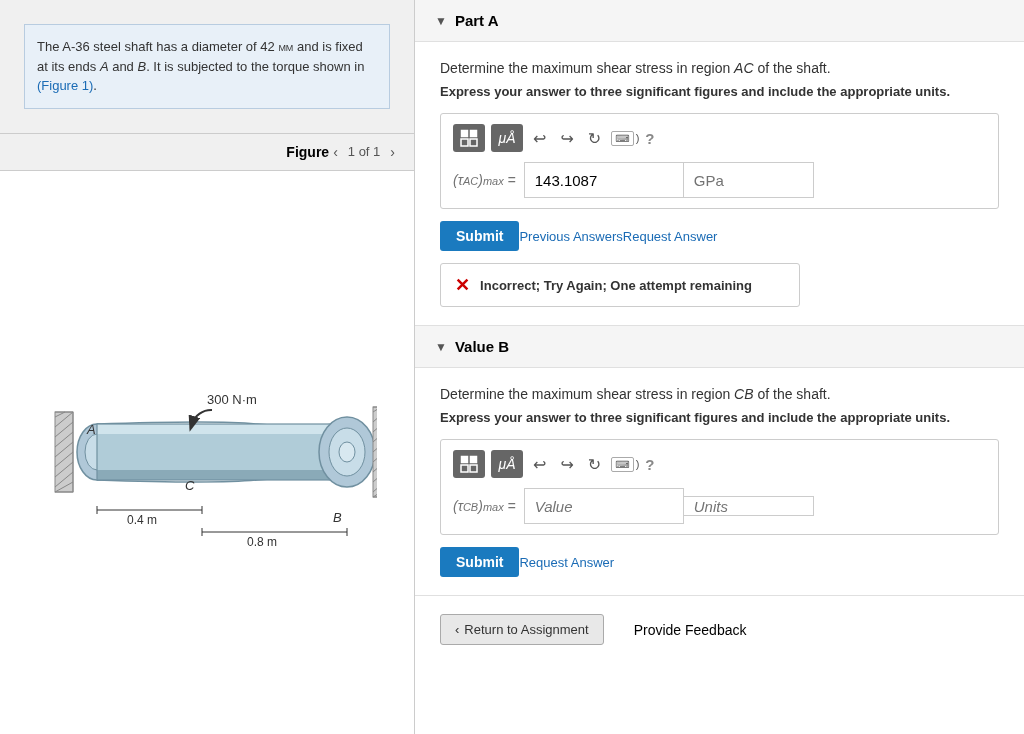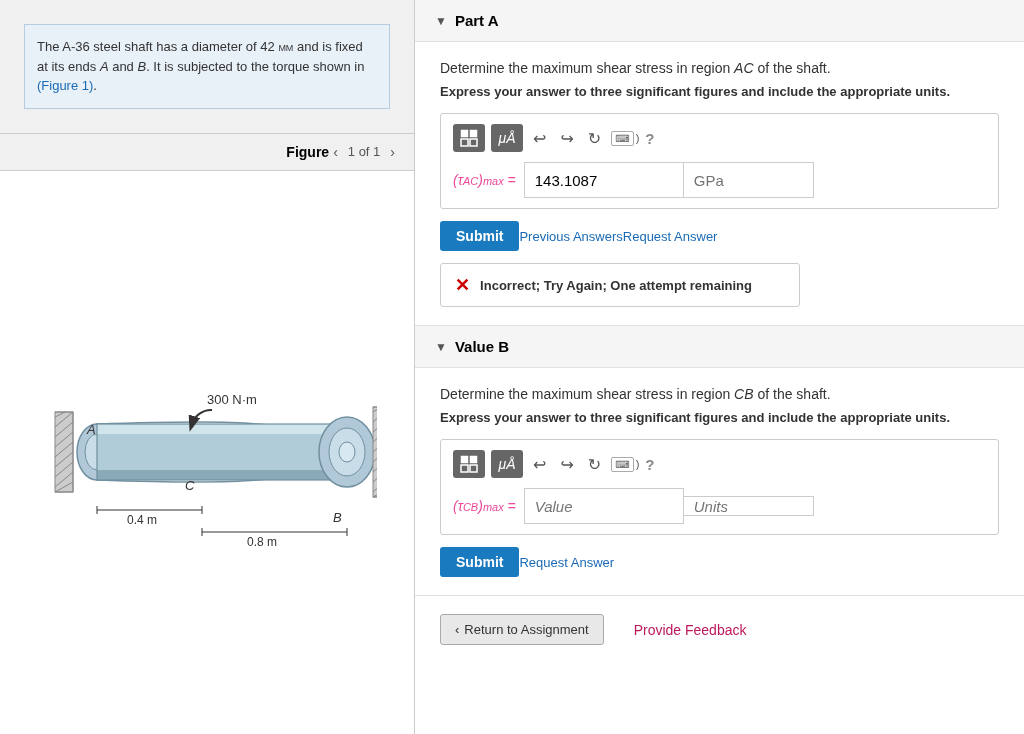"(τAC)max =" .answer-label { color: #ec4899 -> #737373 }
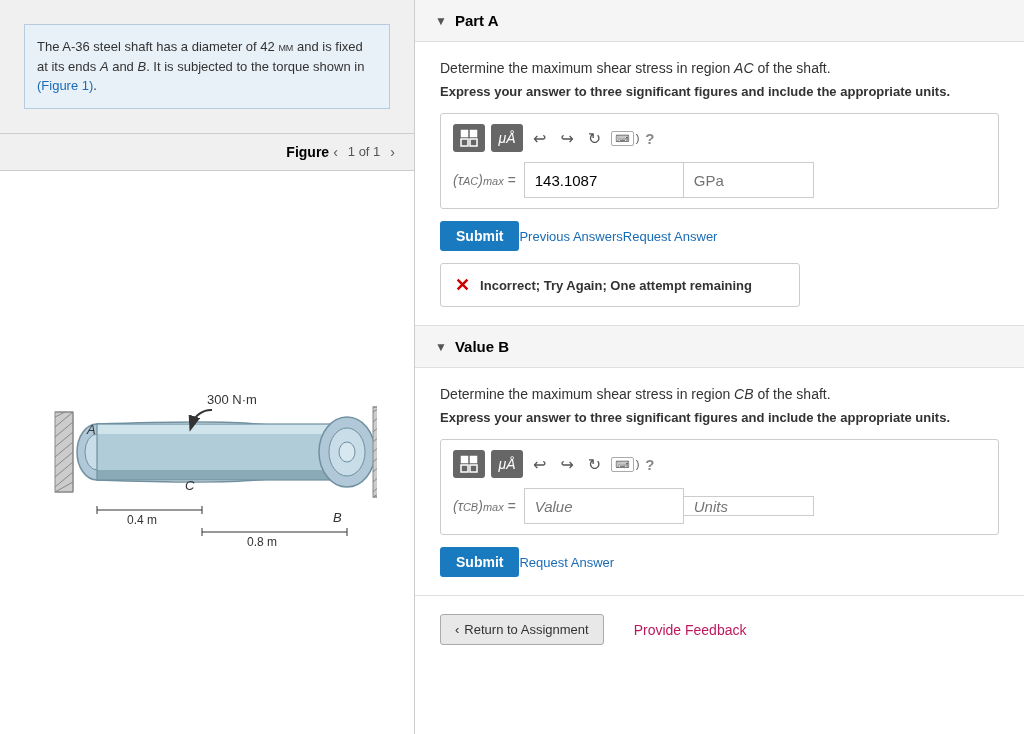"Provide Feedback" .provide-feedback-link { color: #be185d -> #000000 }
